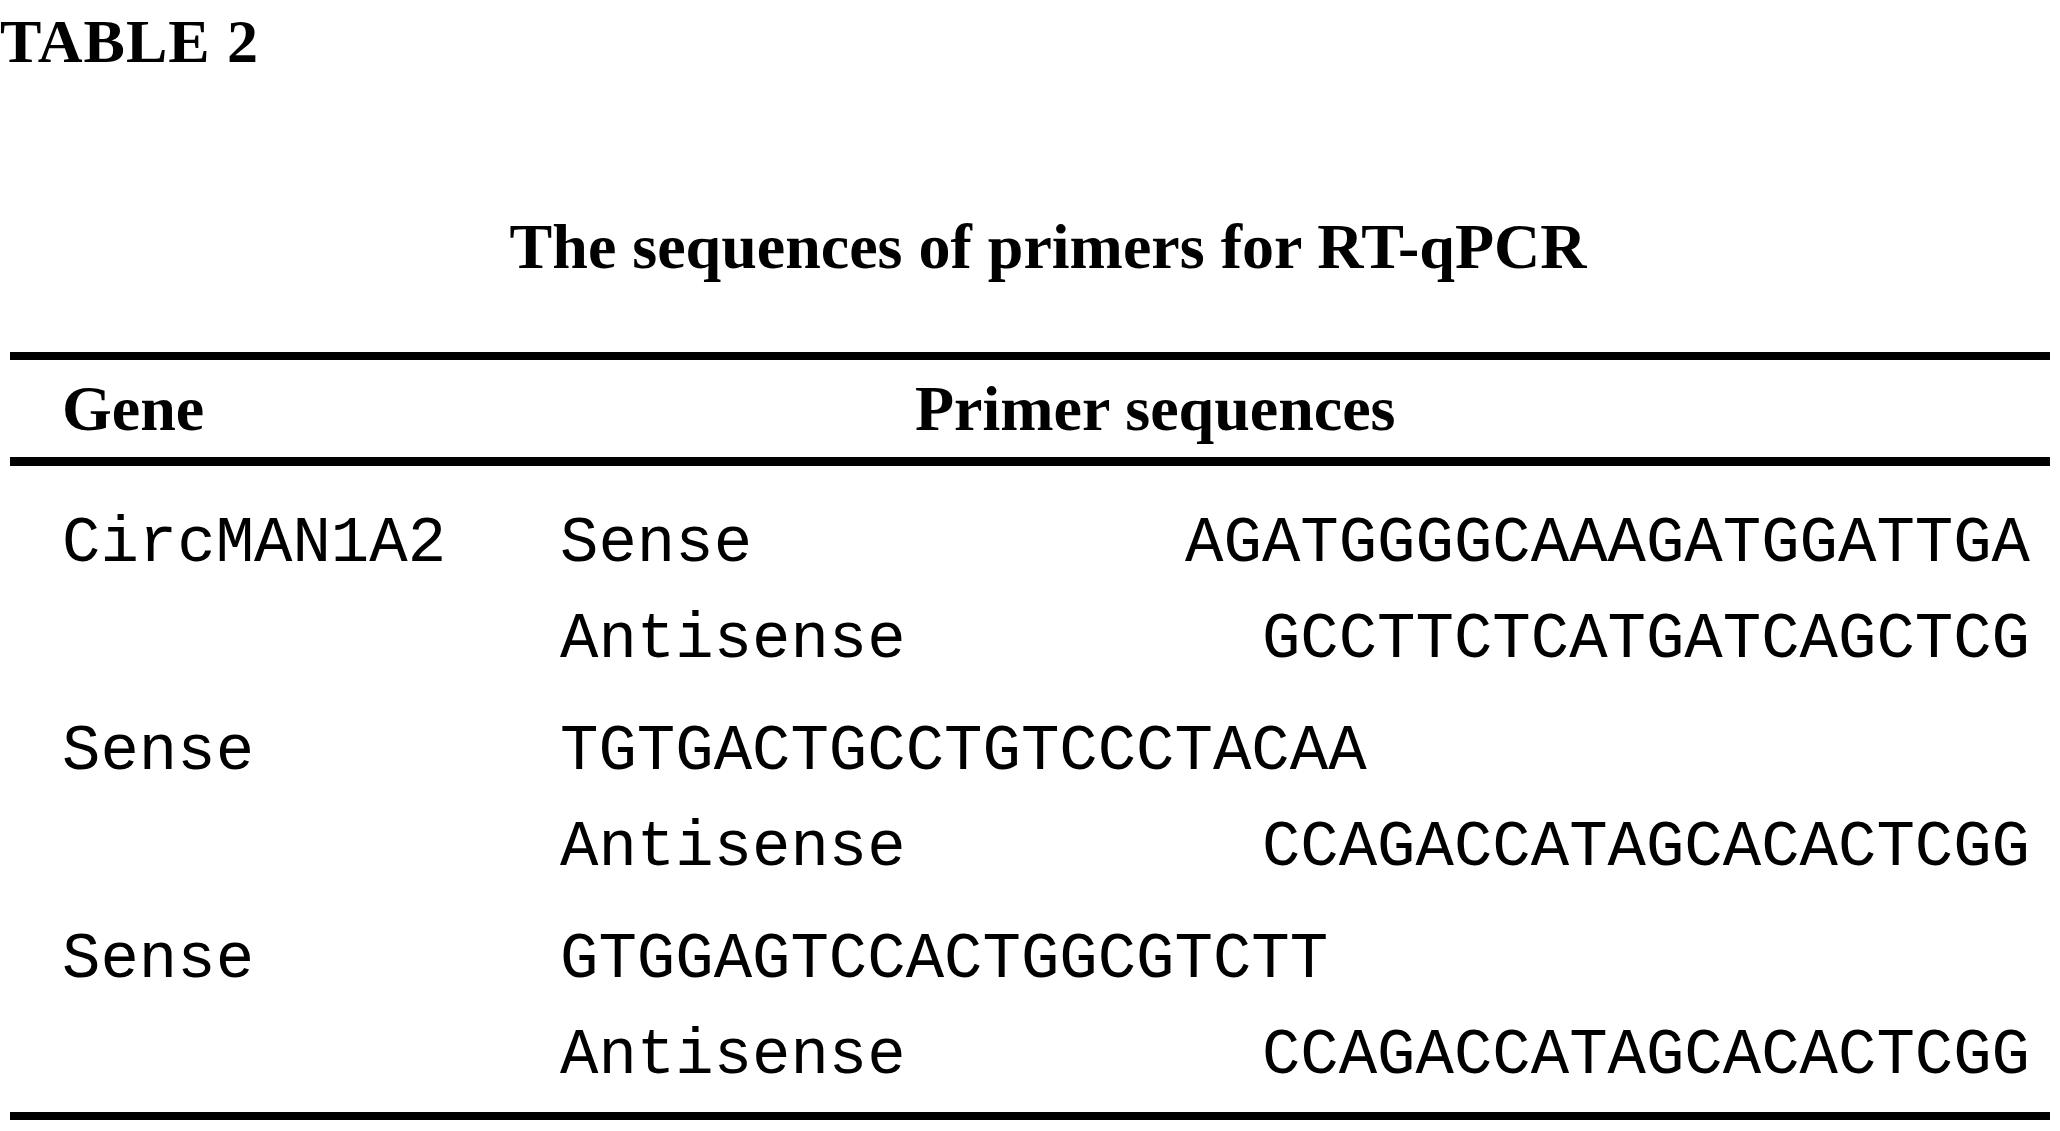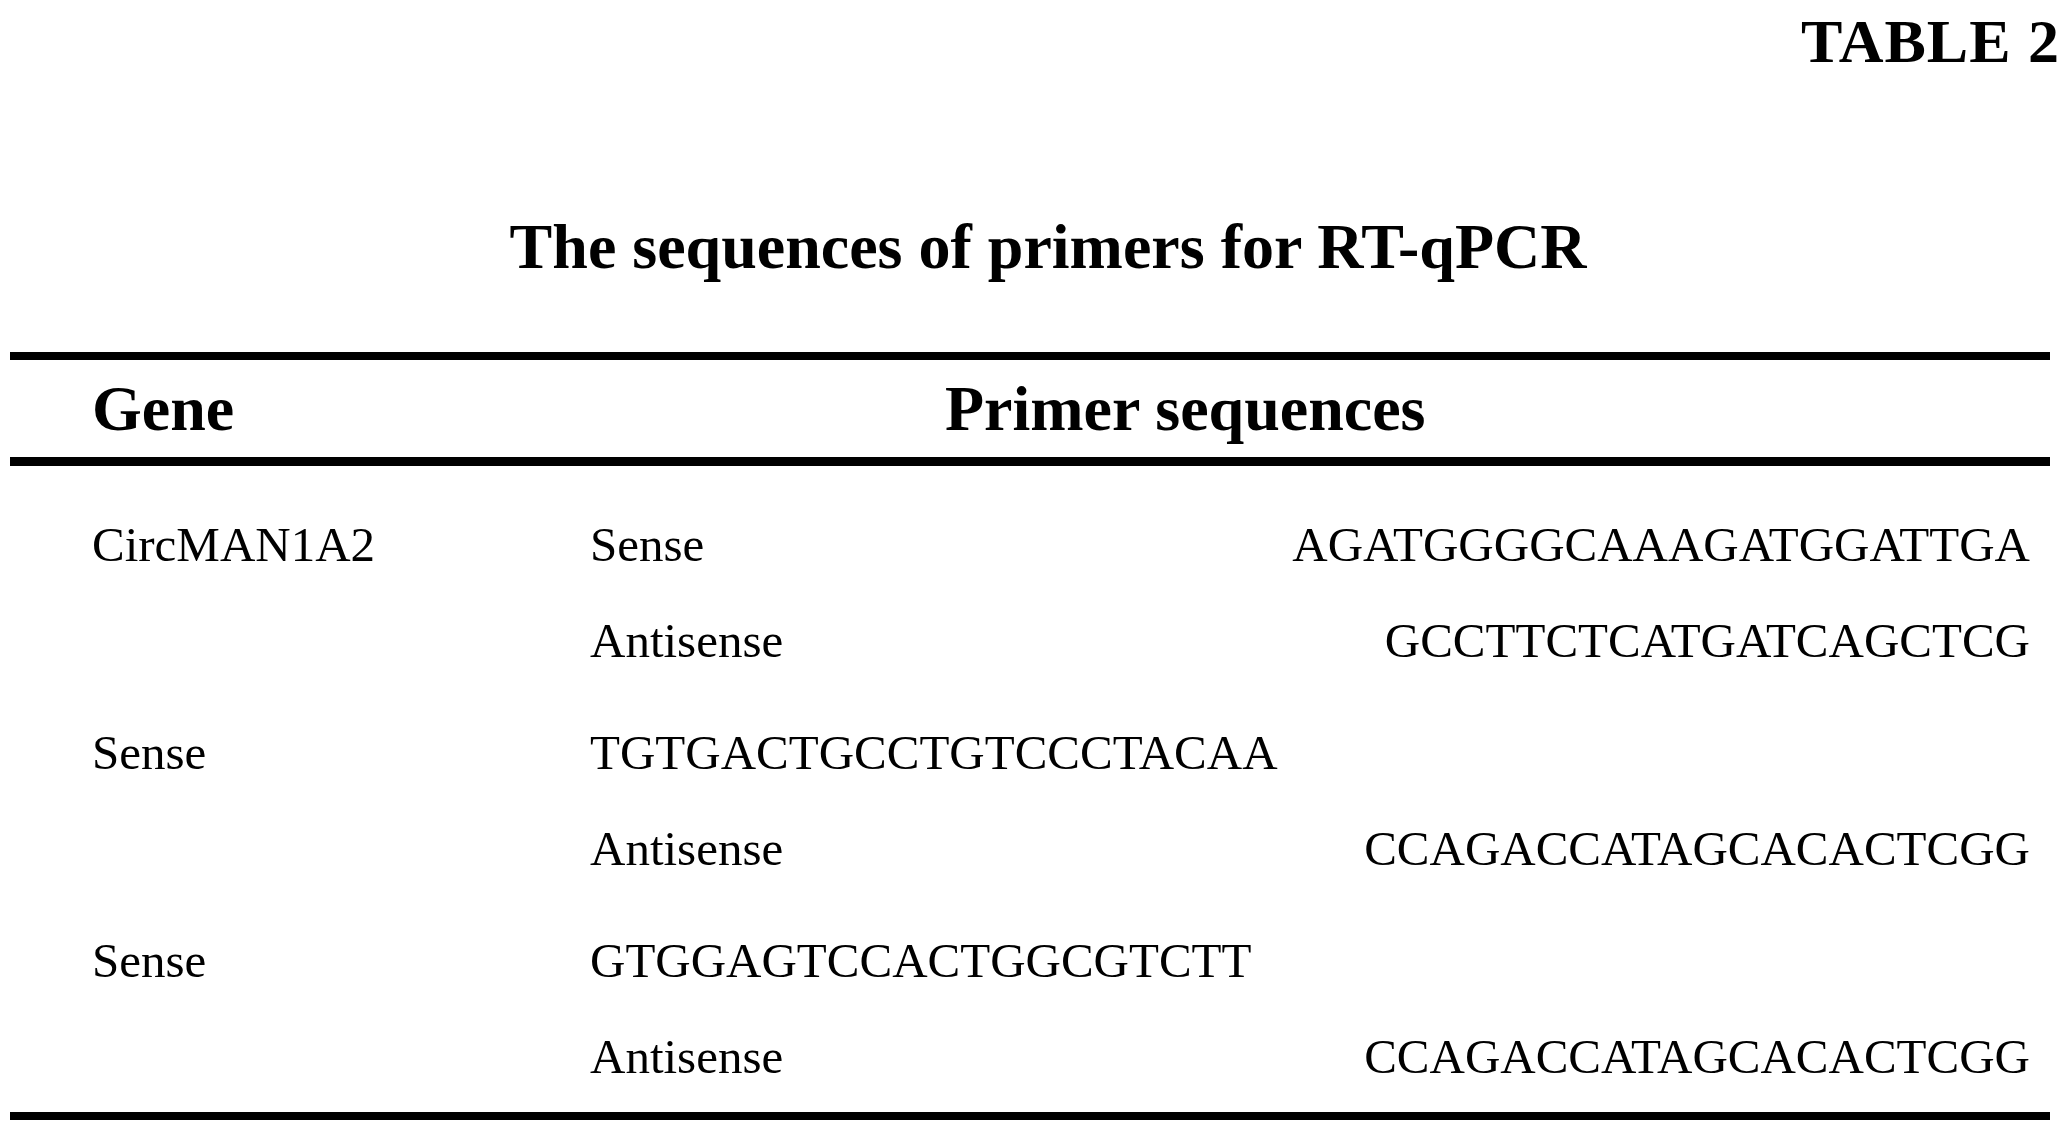"TABLE 2" .title { text-align: right -> left }
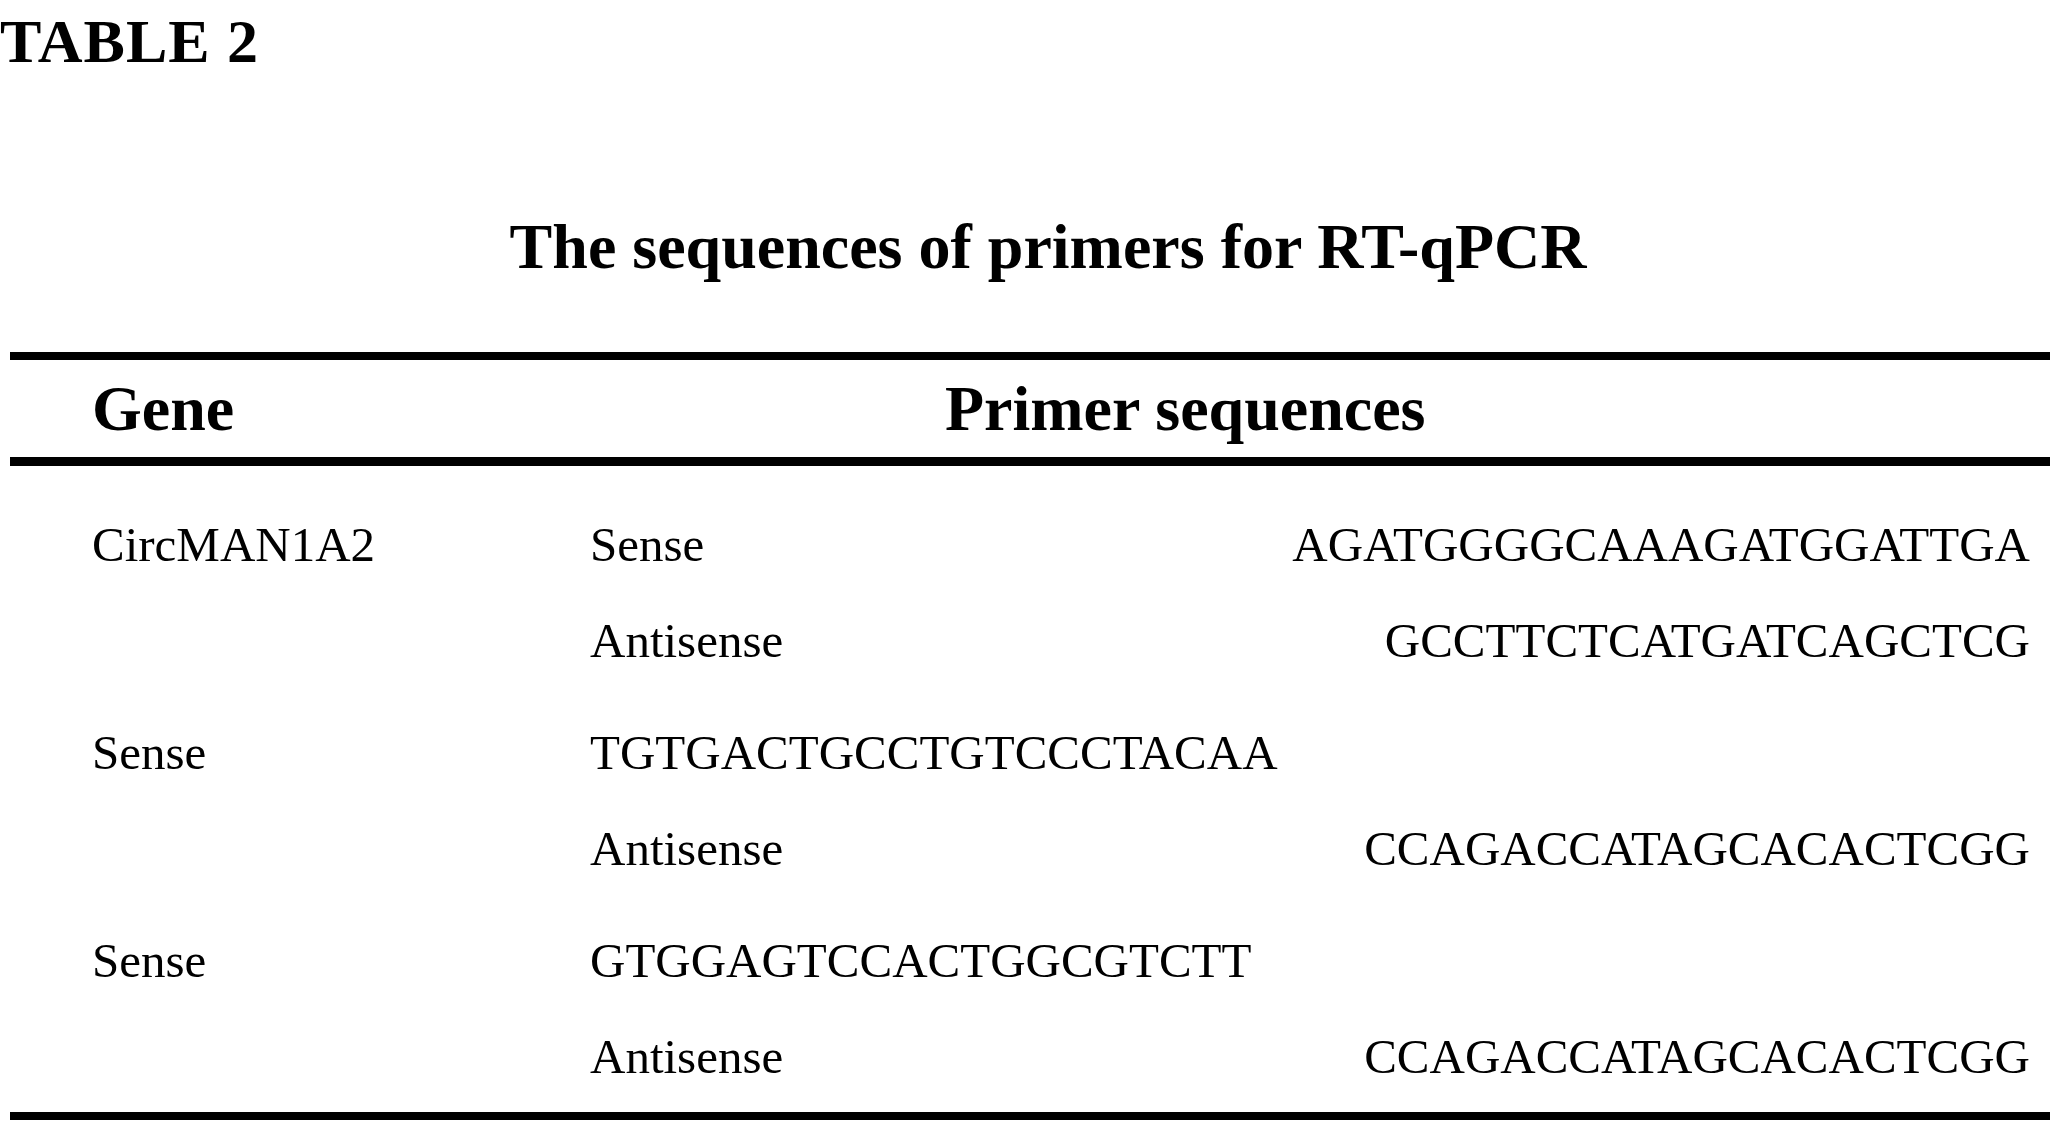"Gene" .grid-row { padding-left: 92px -> 62px }
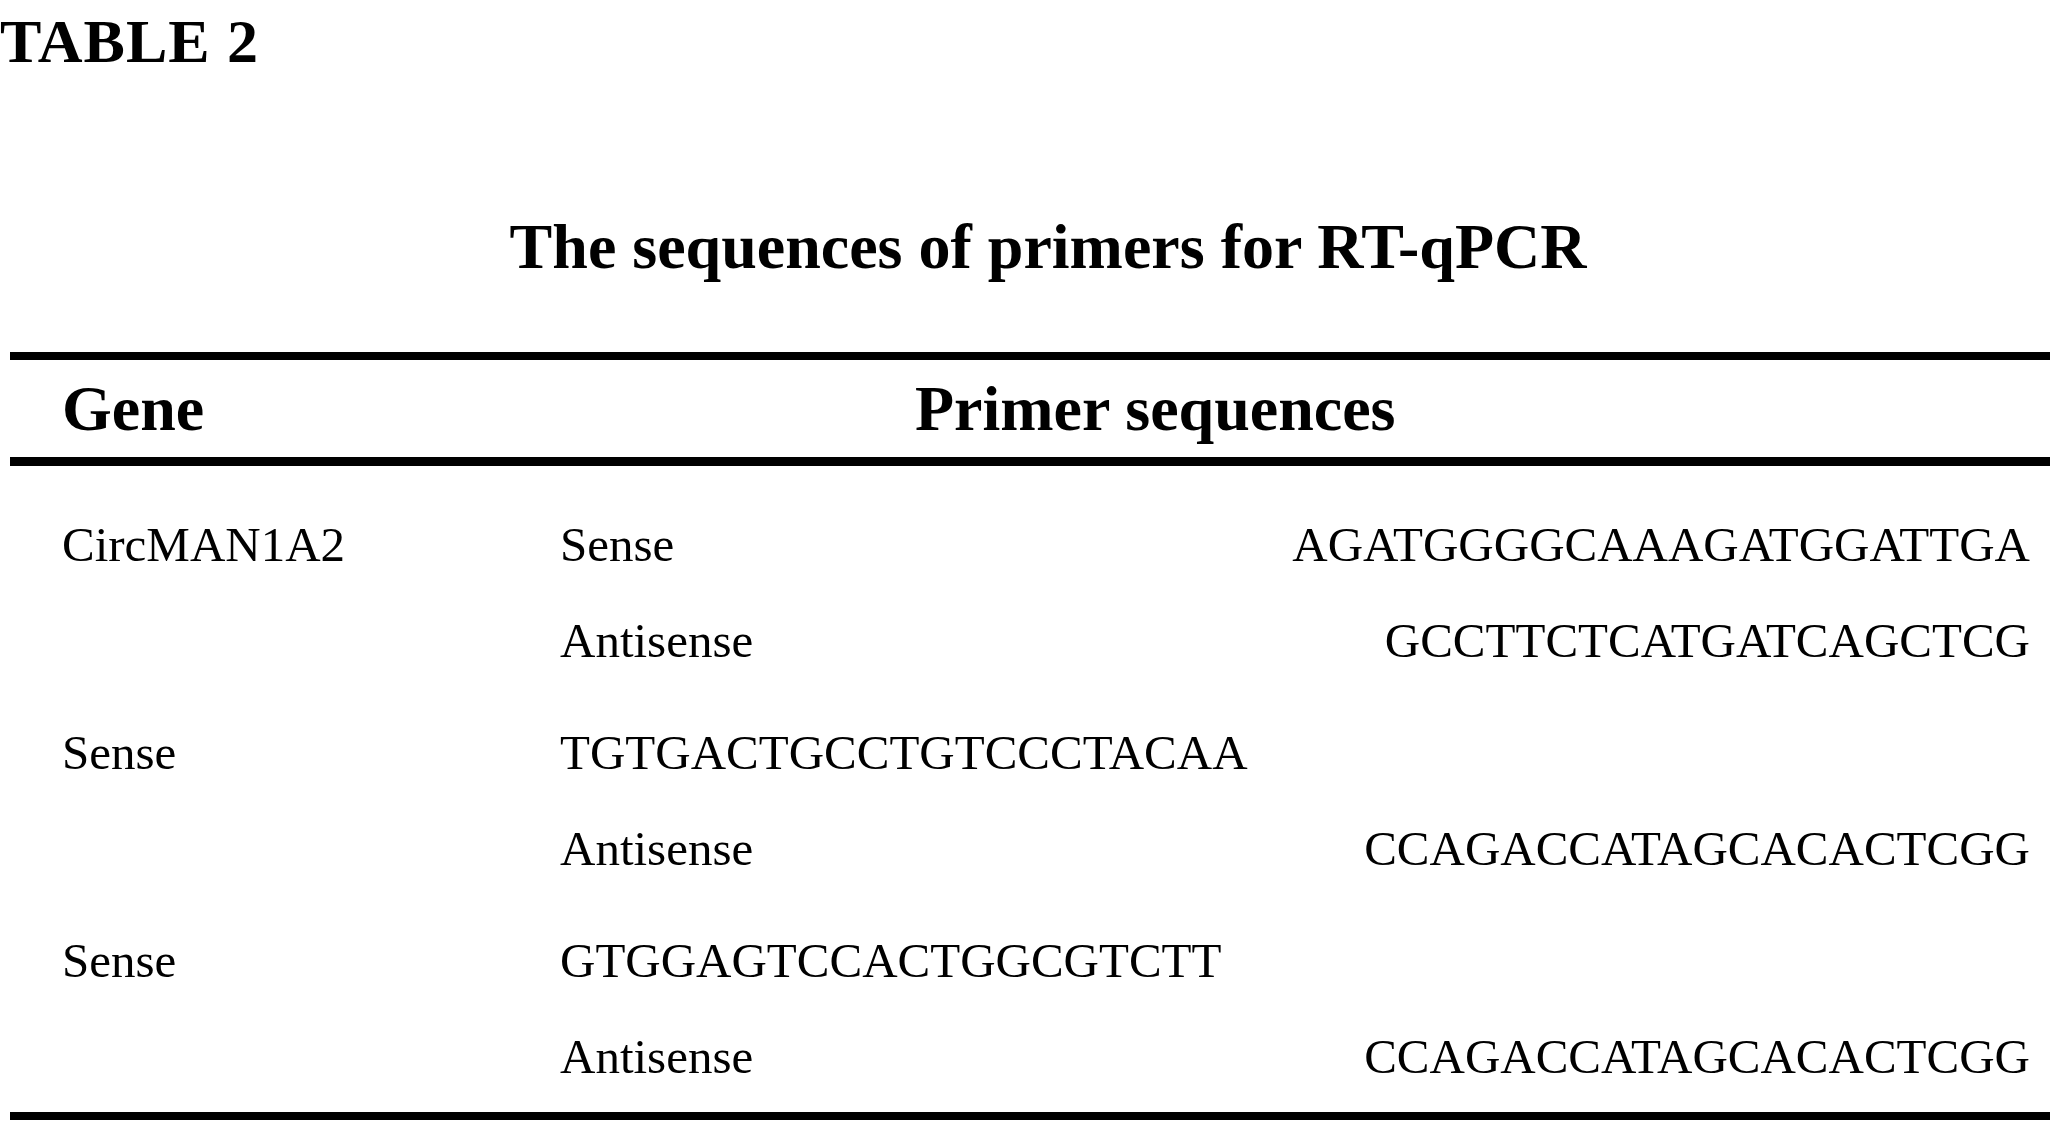"CircMAN1A2" .primer-line { font-family: none -> Liberation Mono, monospace; font-size: 49px -> 64px }
